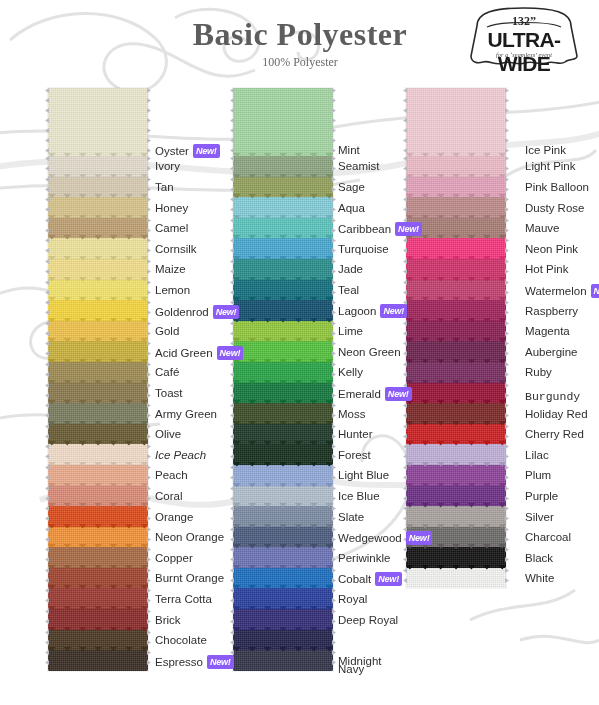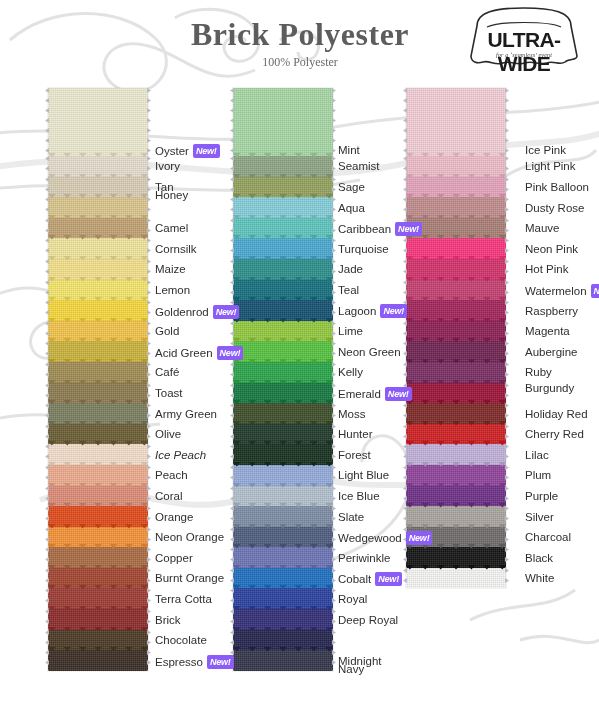"Brick Polyester" div.title { text: Brick -> Basic }
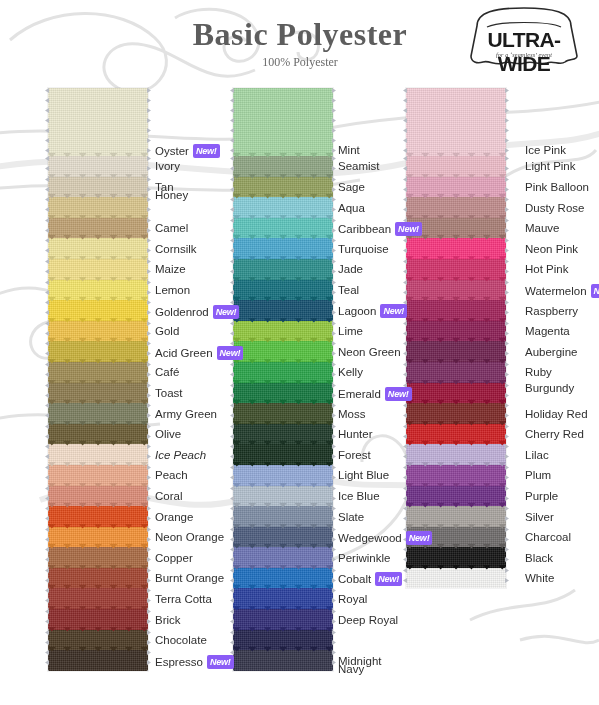"132”" div.badge-inches { html: none -> <div>132”</div> }
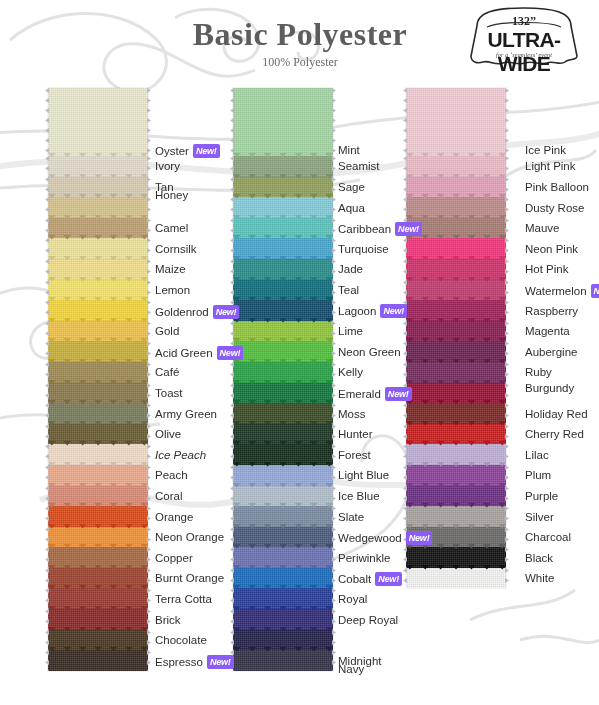"Honey" div.lbl { top: 101px -> 114px }
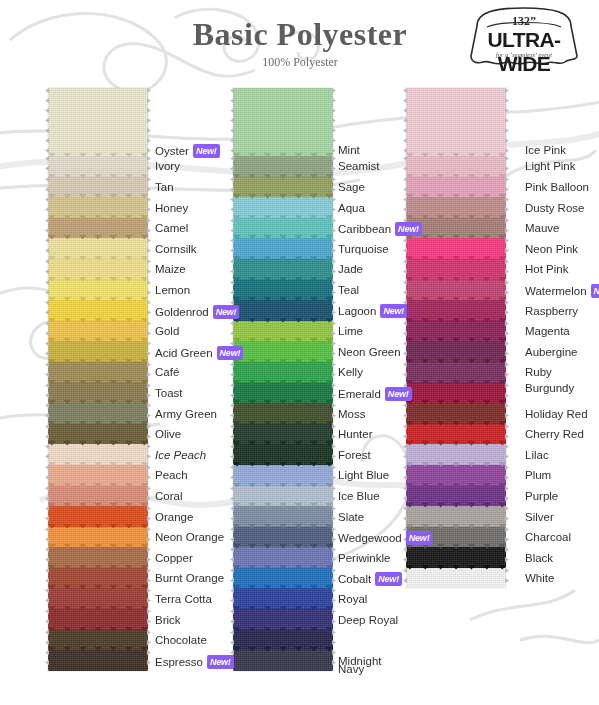"Burgundy" div.lbl { font-family: none -> Liberation Mono, monospace; top: 294px -> 303px }
